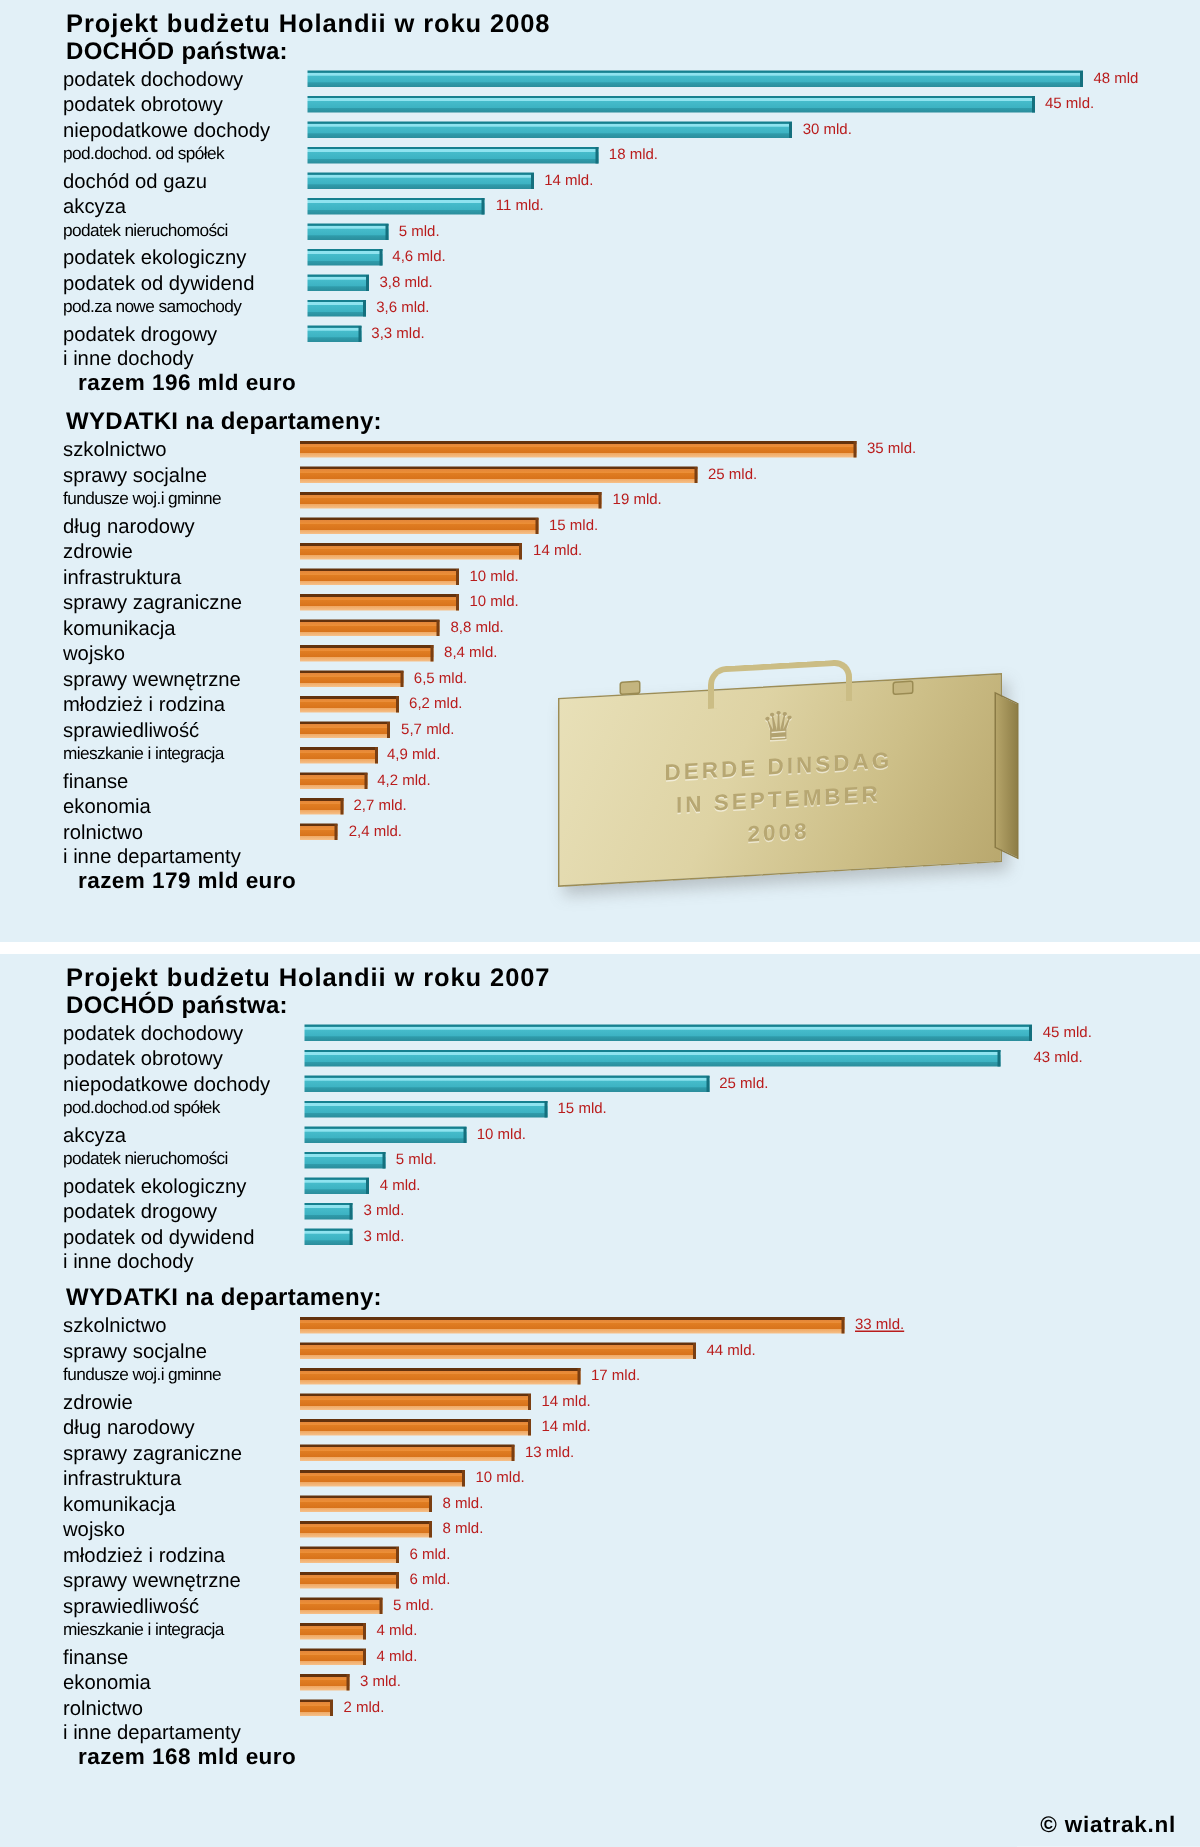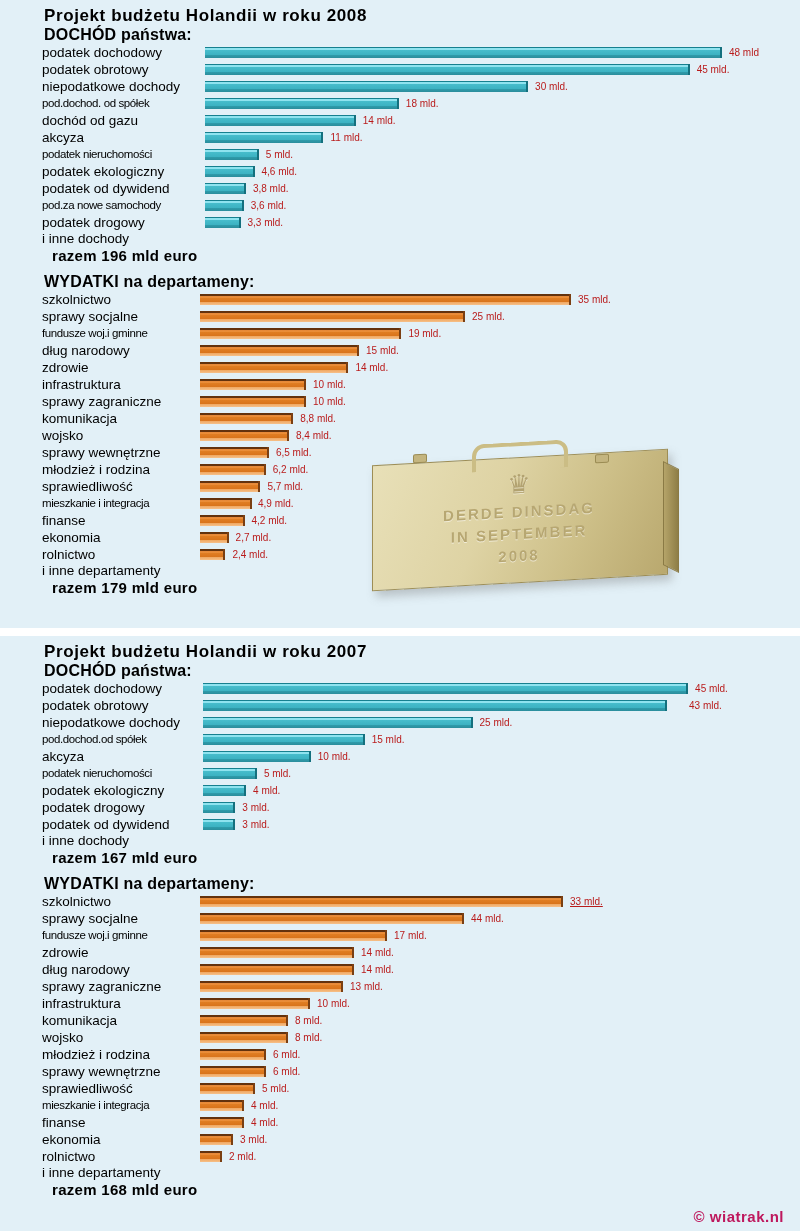"razem 167 mld euro" div.total { html: <div>razem 167 mld euro</div> -> none }
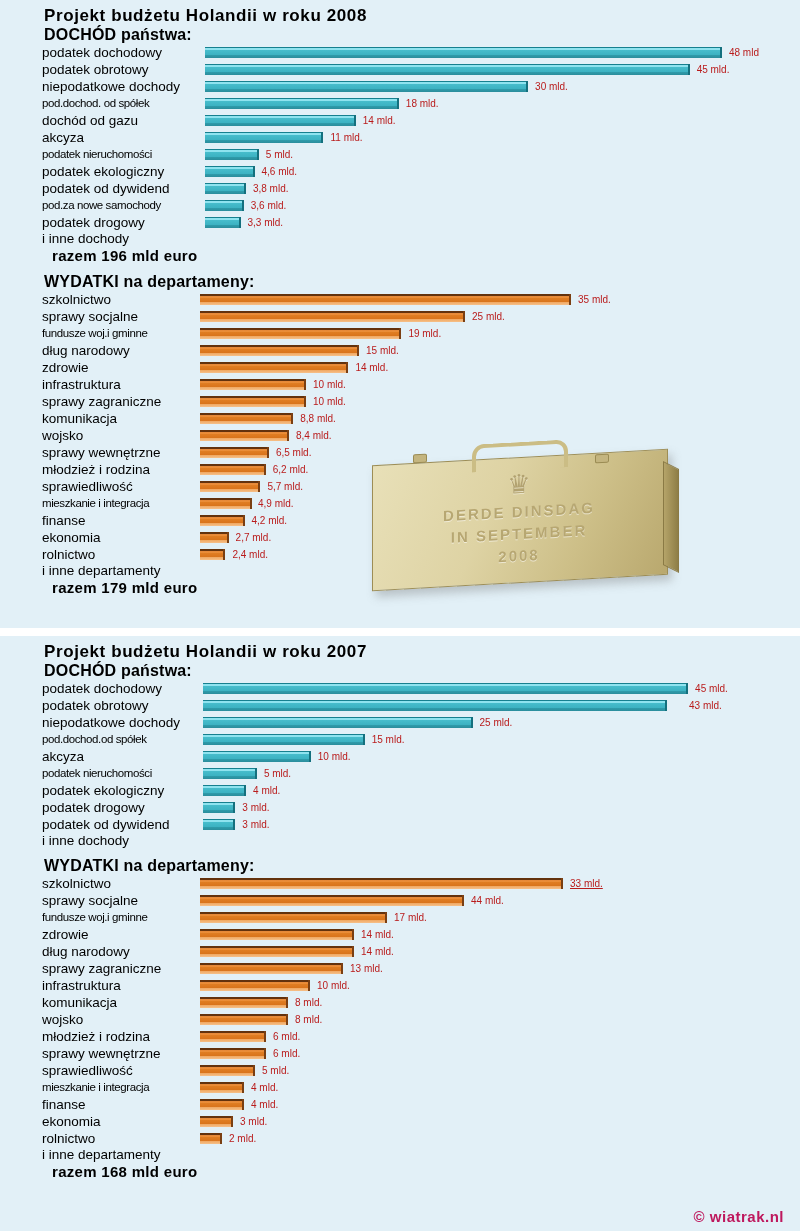"© wiatrak.nl" .credit { color: #be185d -> #000000 }
